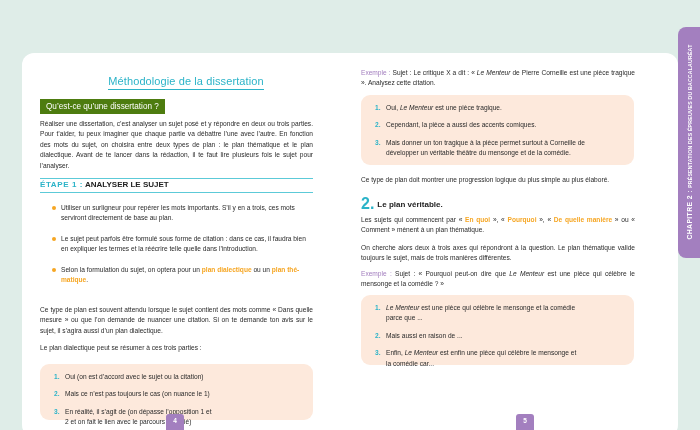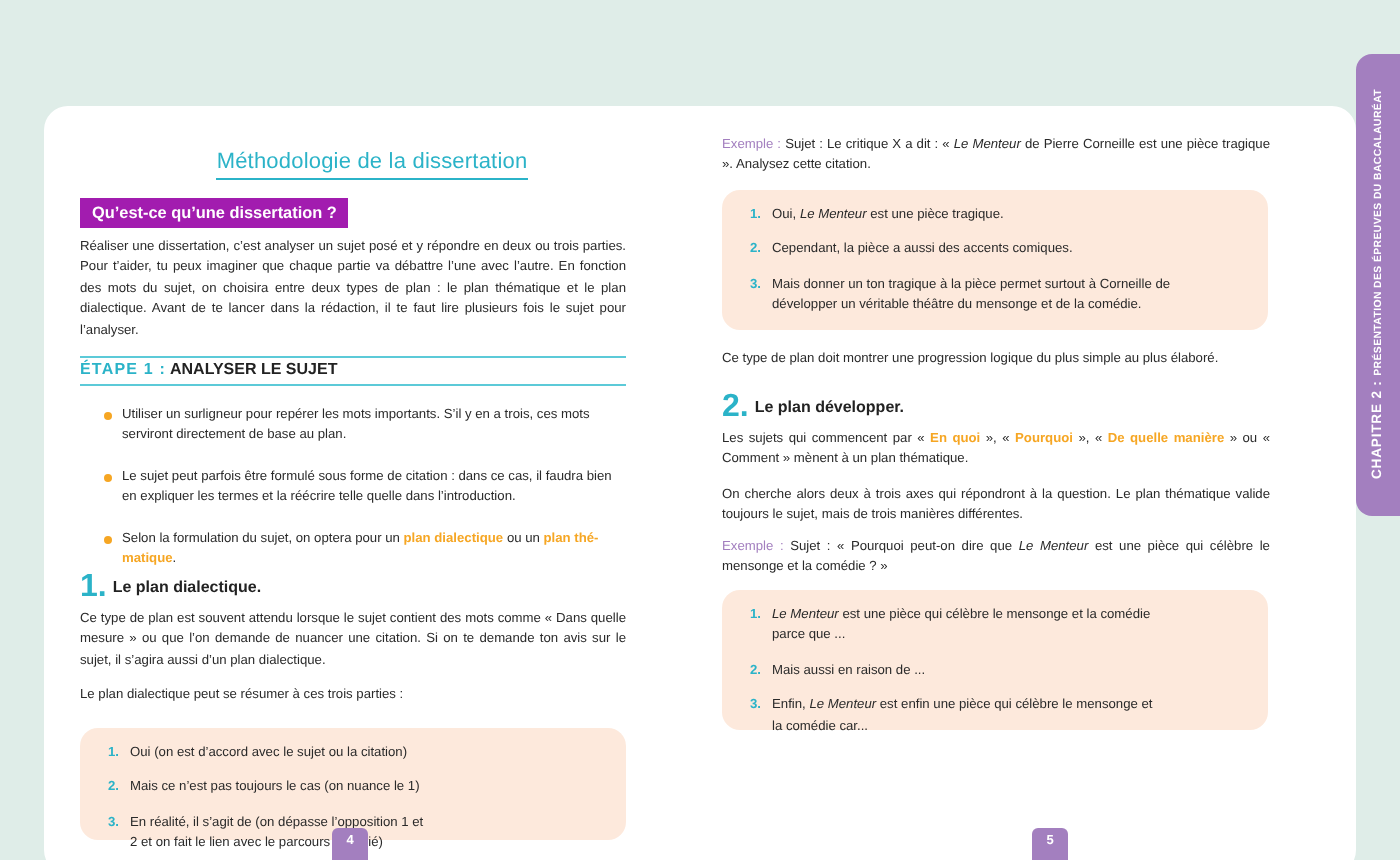"Qu’est-ce qu’une dissertation ?" .q-badge { background: #a21caf -> #4d7c0f; font-weight: bold -> normal }
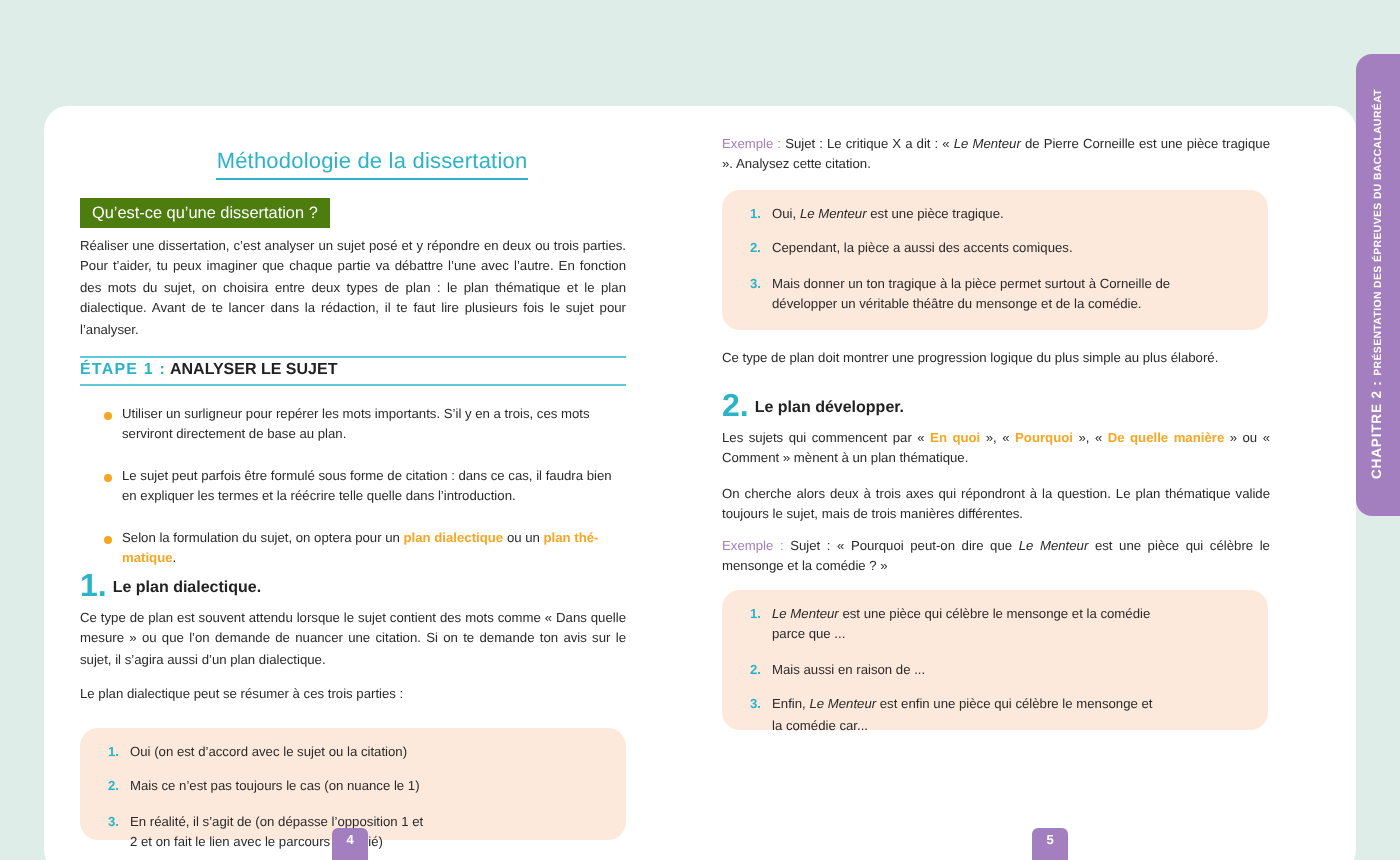"Le plan développer." span { text: développer -> véritable }
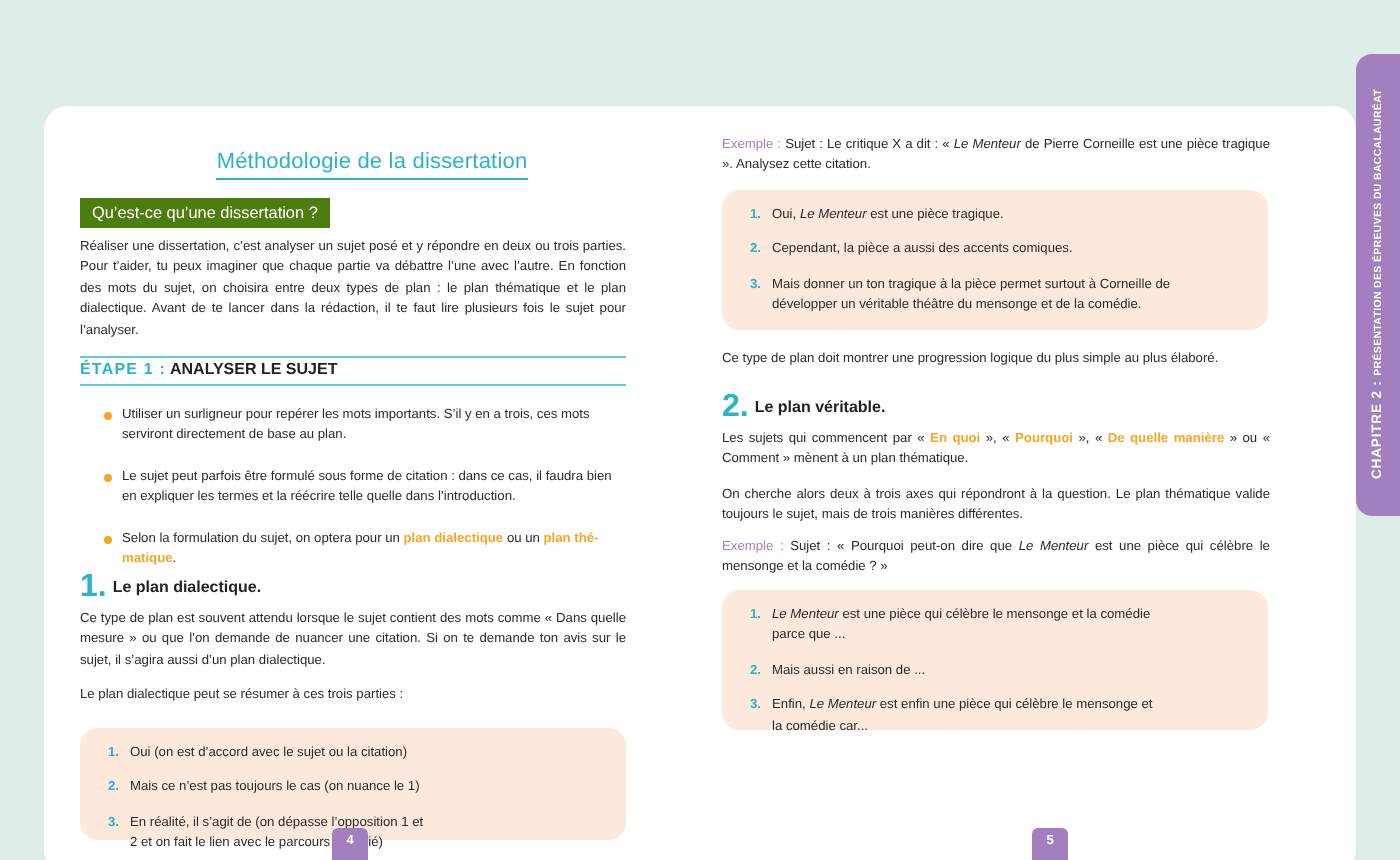"1. Le plan dialectique." div.sec-head { html: <div> <span>1.</span><span>Le plan dialectique.</span> </div> -> none }
